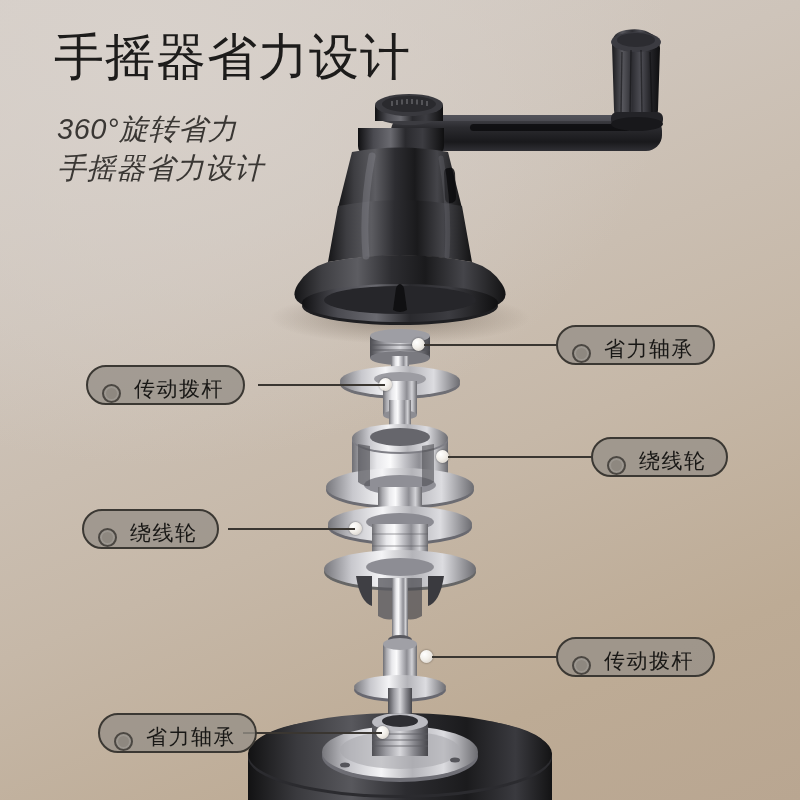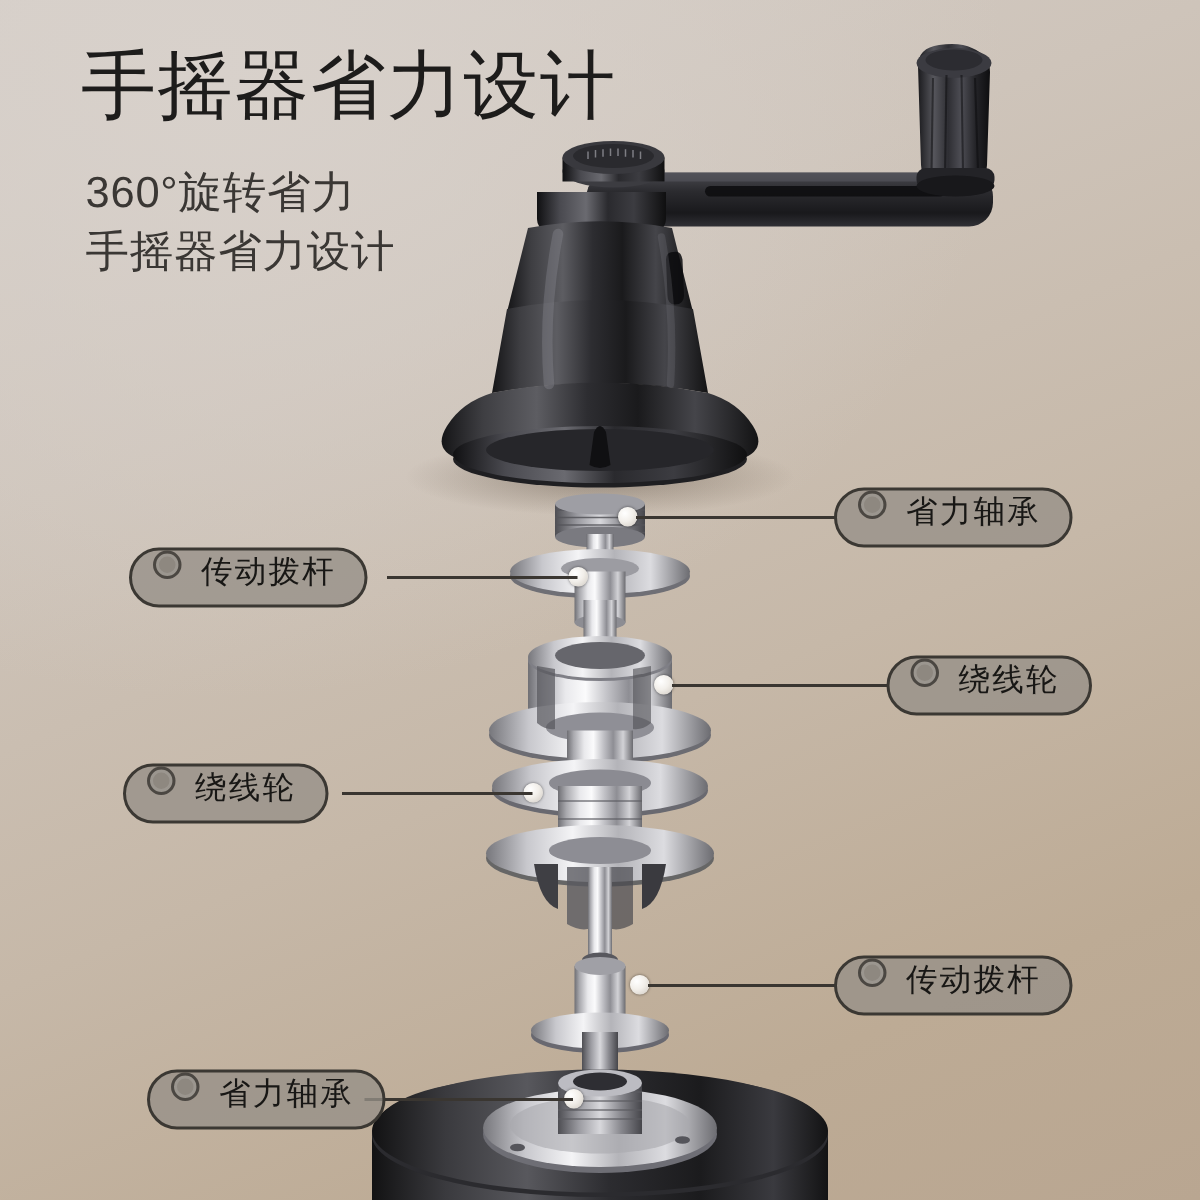"360°旋转省力" .sublines { font-style: none -> italic }
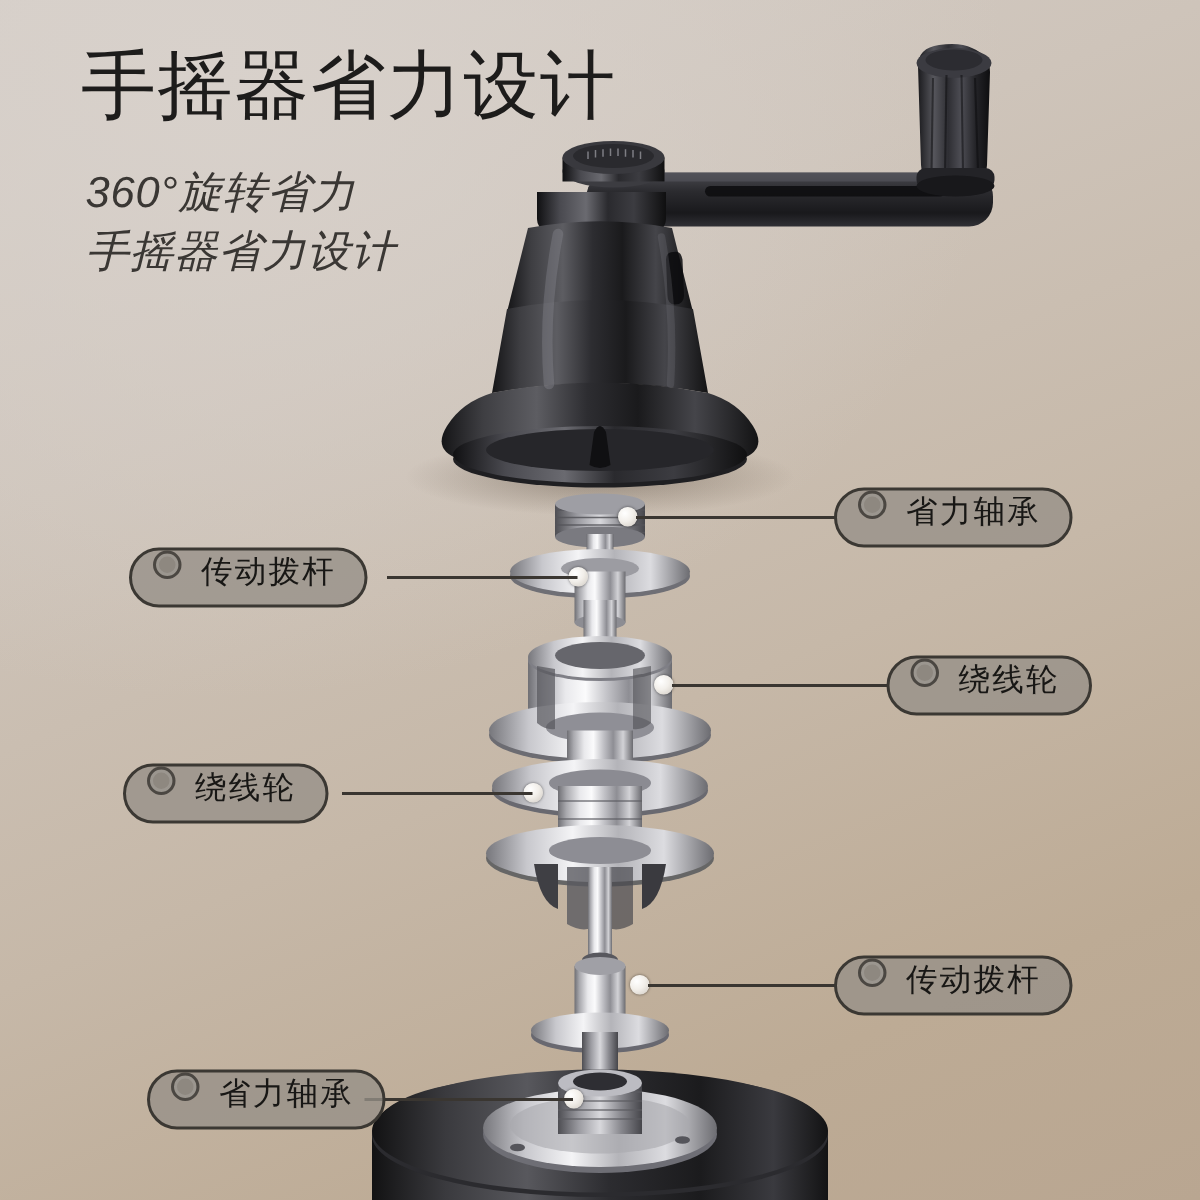"省力轴承" .callout { align-items: flex-start -> flex-end }
